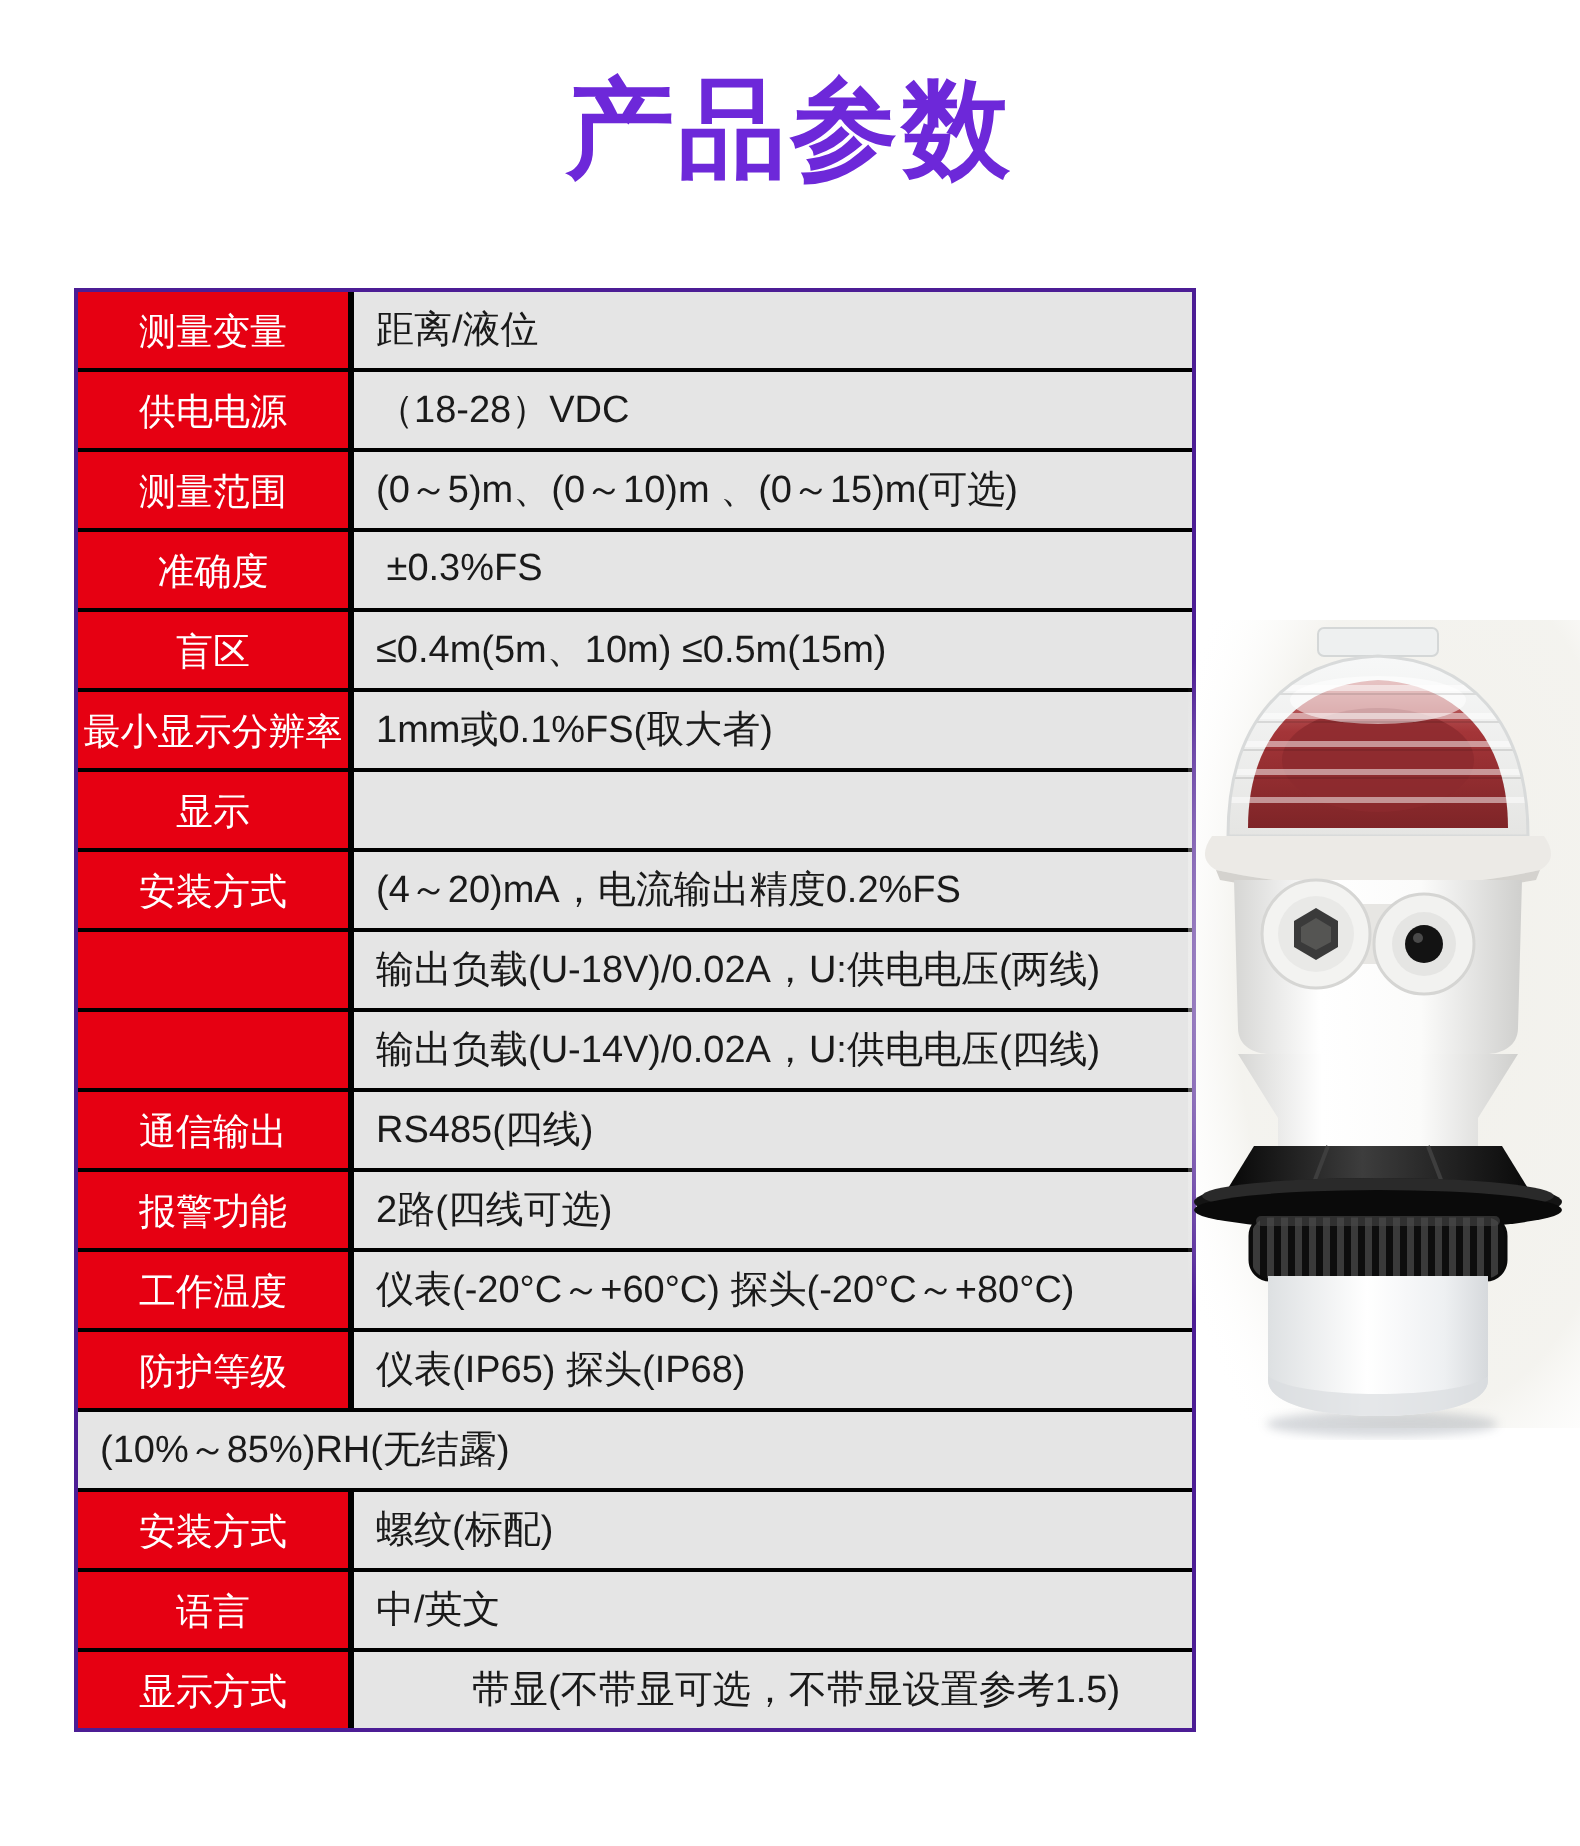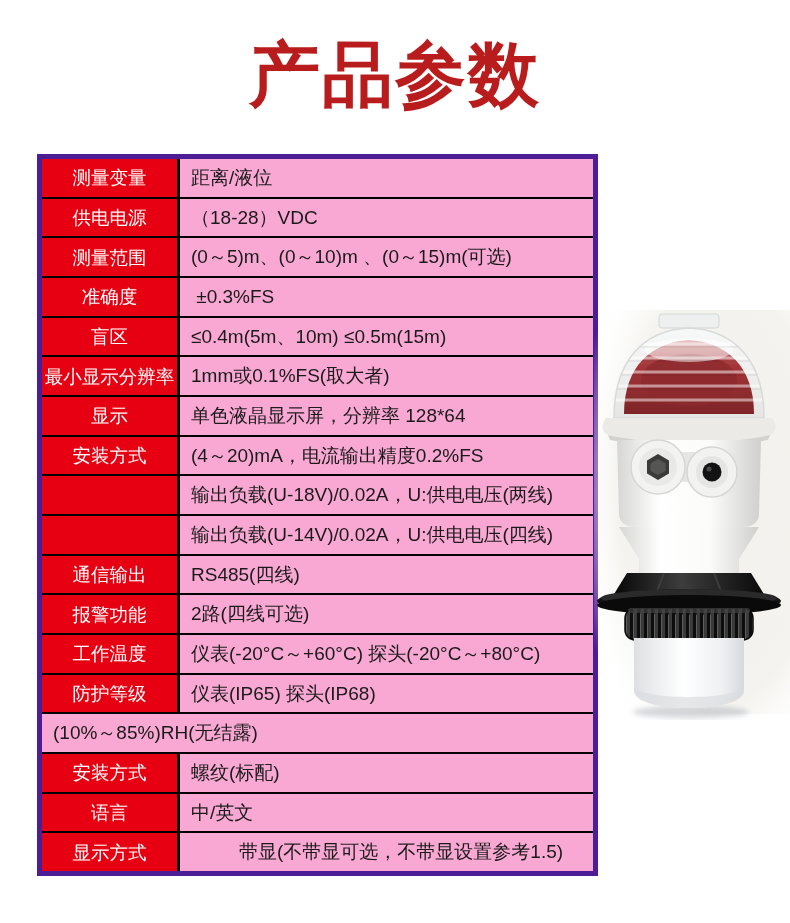"产品参数" .page-title { color: #b91c1c -> #6d28d9; font-size: 71px -> 54px }
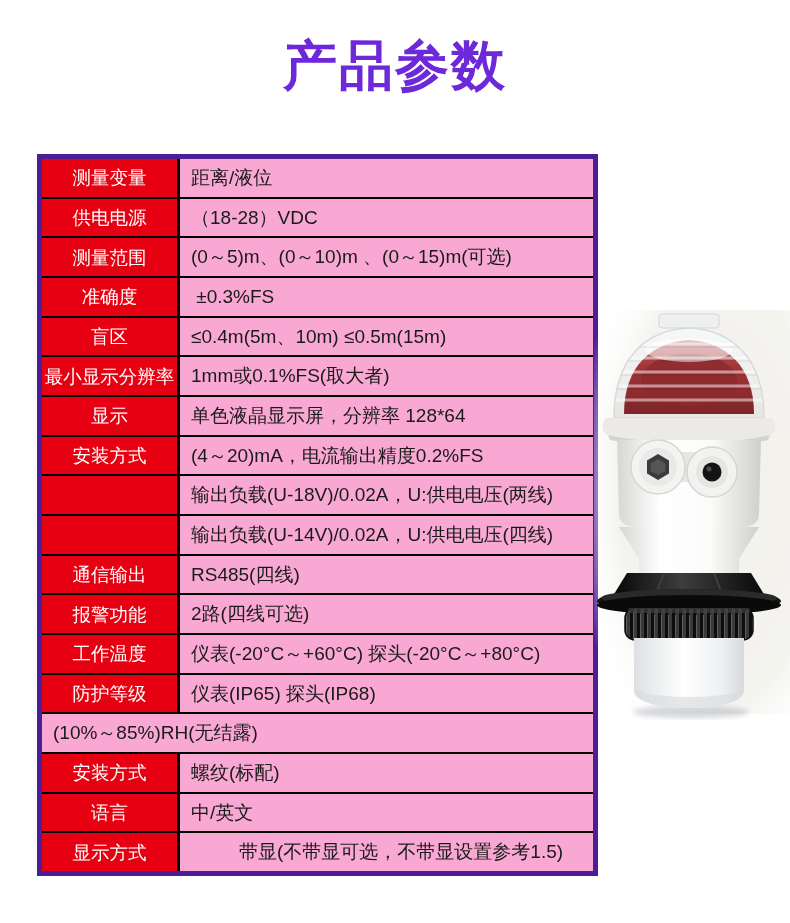"测量变量" .spec-table { background: #f9a8d4 -> #e5e5e5; border: 5px solid #4c1d95 -> 2px solid #4c1d95; margin-top: 10px -> none }
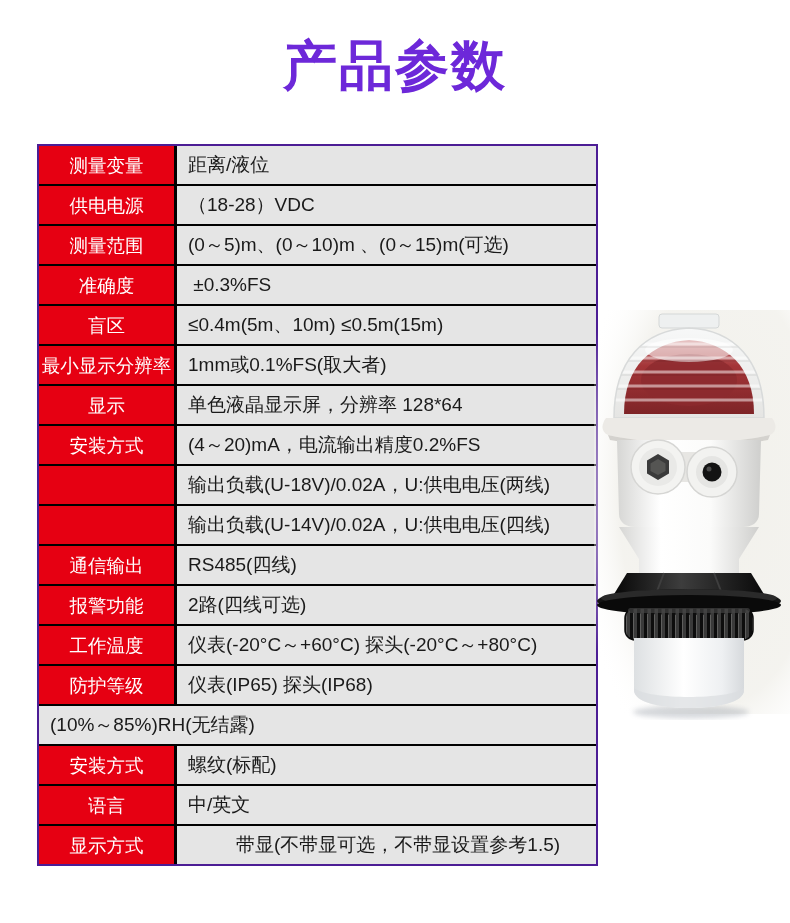"单色液晶显示屏，分辨率 128*64" div.cell-value { html: <div>单色液晶显示屏，分辨率 128*64</div> -> none }
